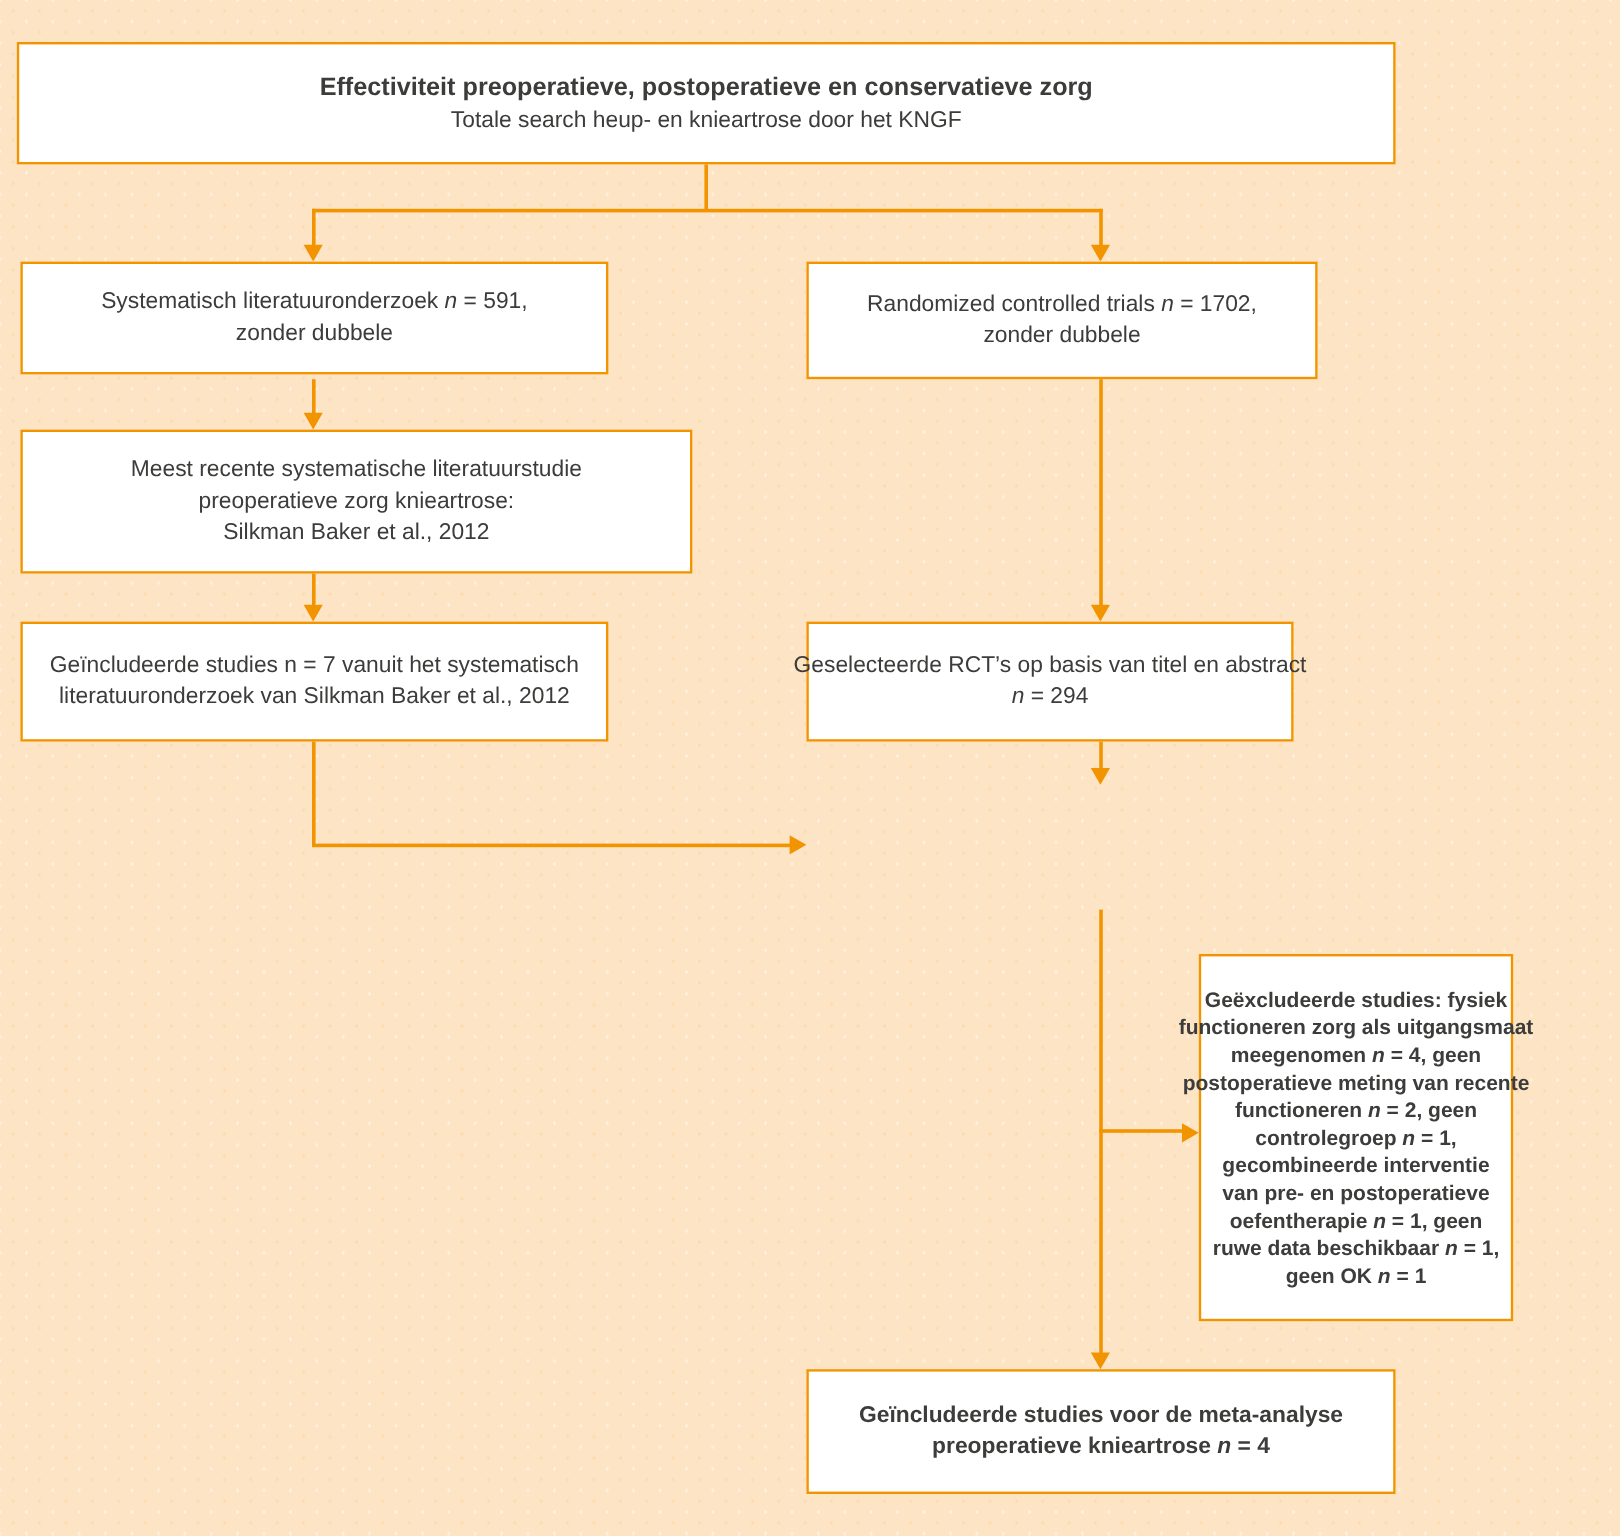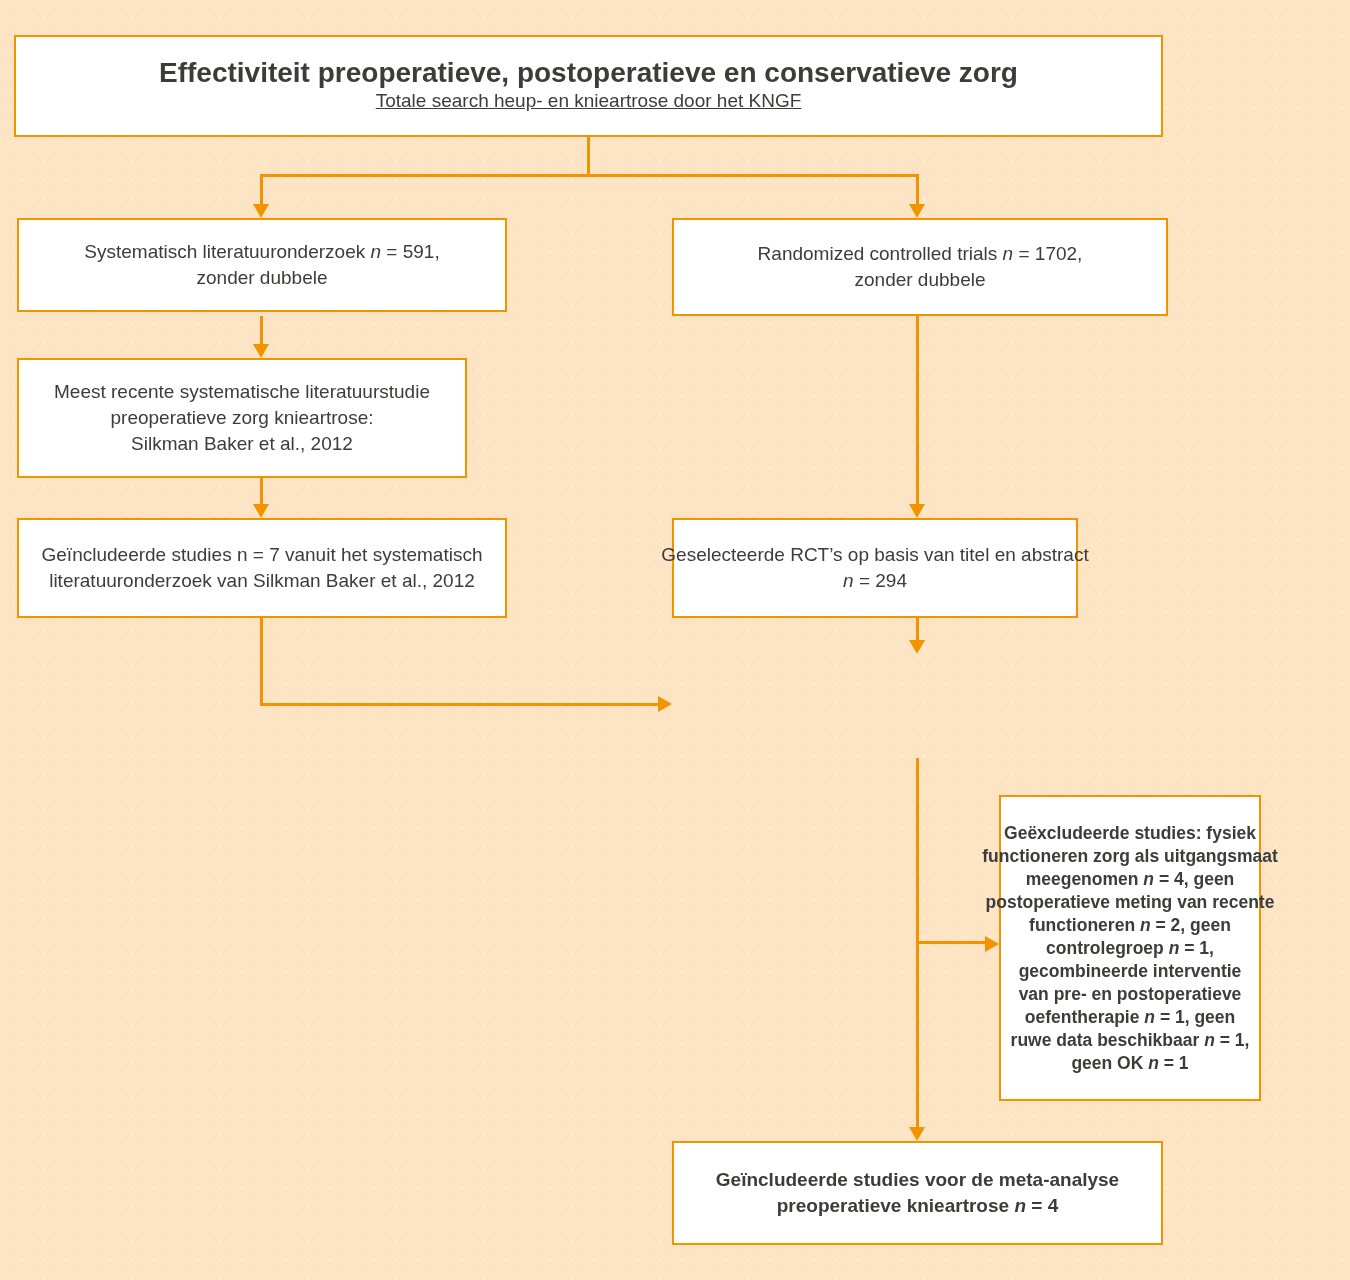"Effectiviteit preoperatieve," .title-line { font-size: 28px -> 21px }
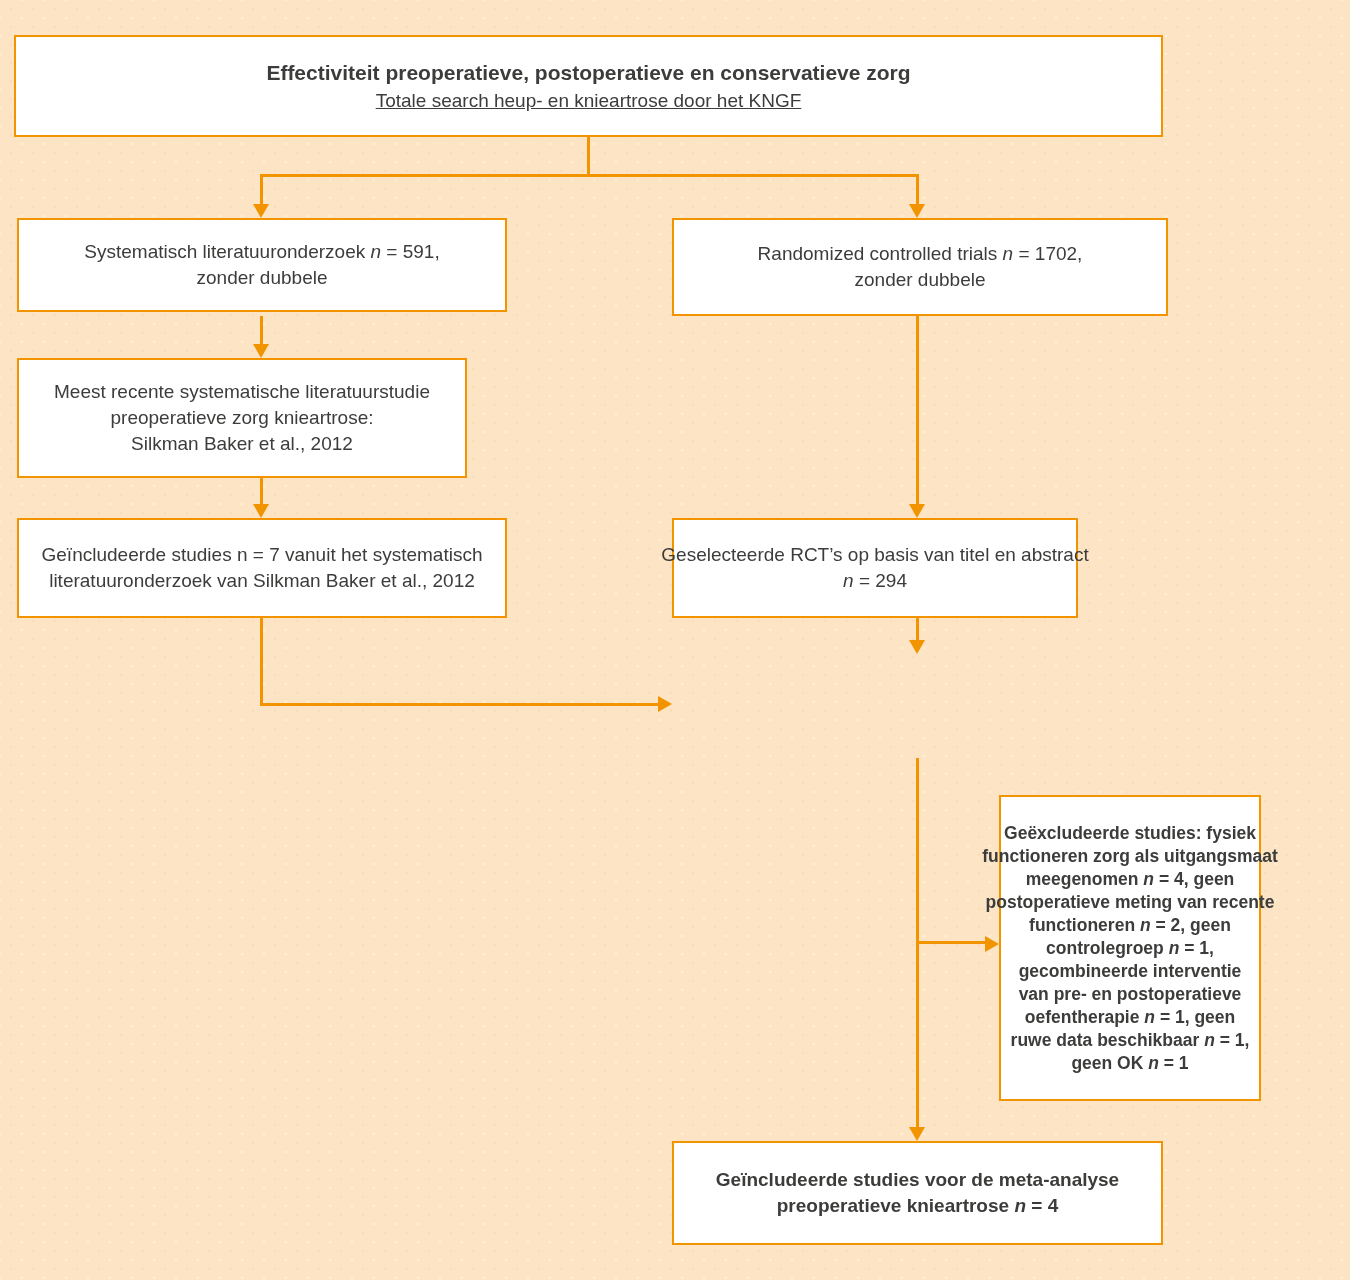"Totale search heup- en knieartrose" .subtitle-line { text-decoration: underline -> none }
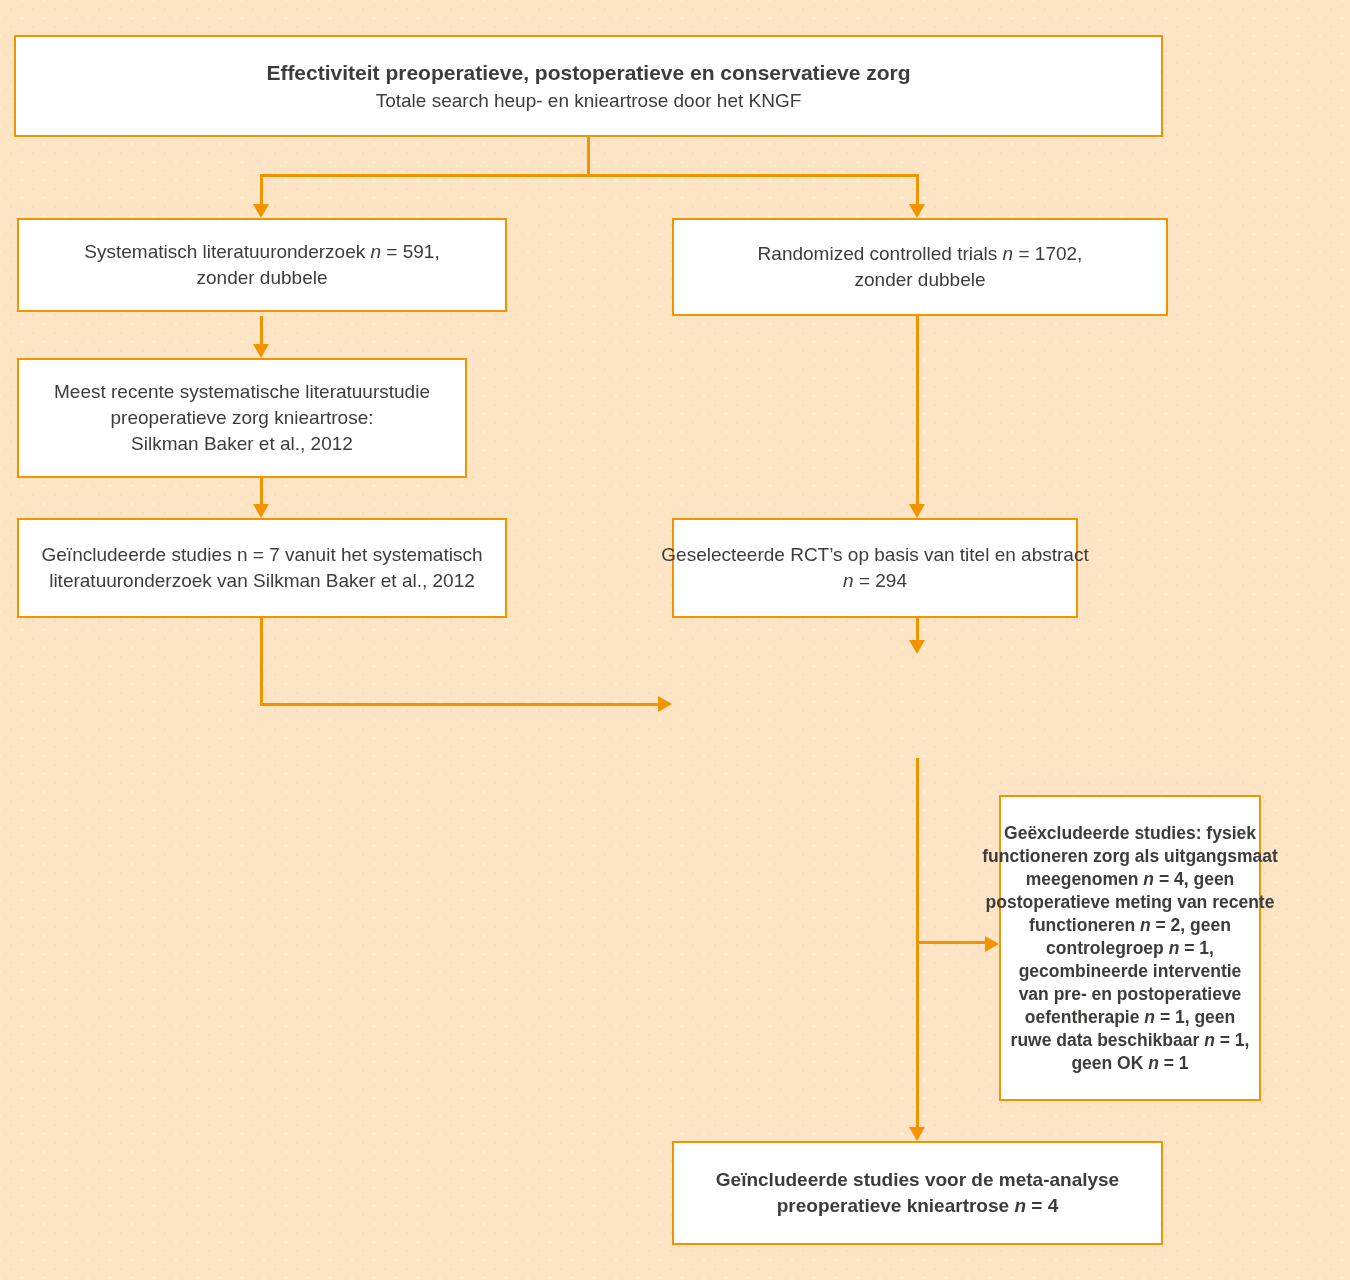"Randomized controlled trials n =" #box-rct { width: 496px -> 426px }
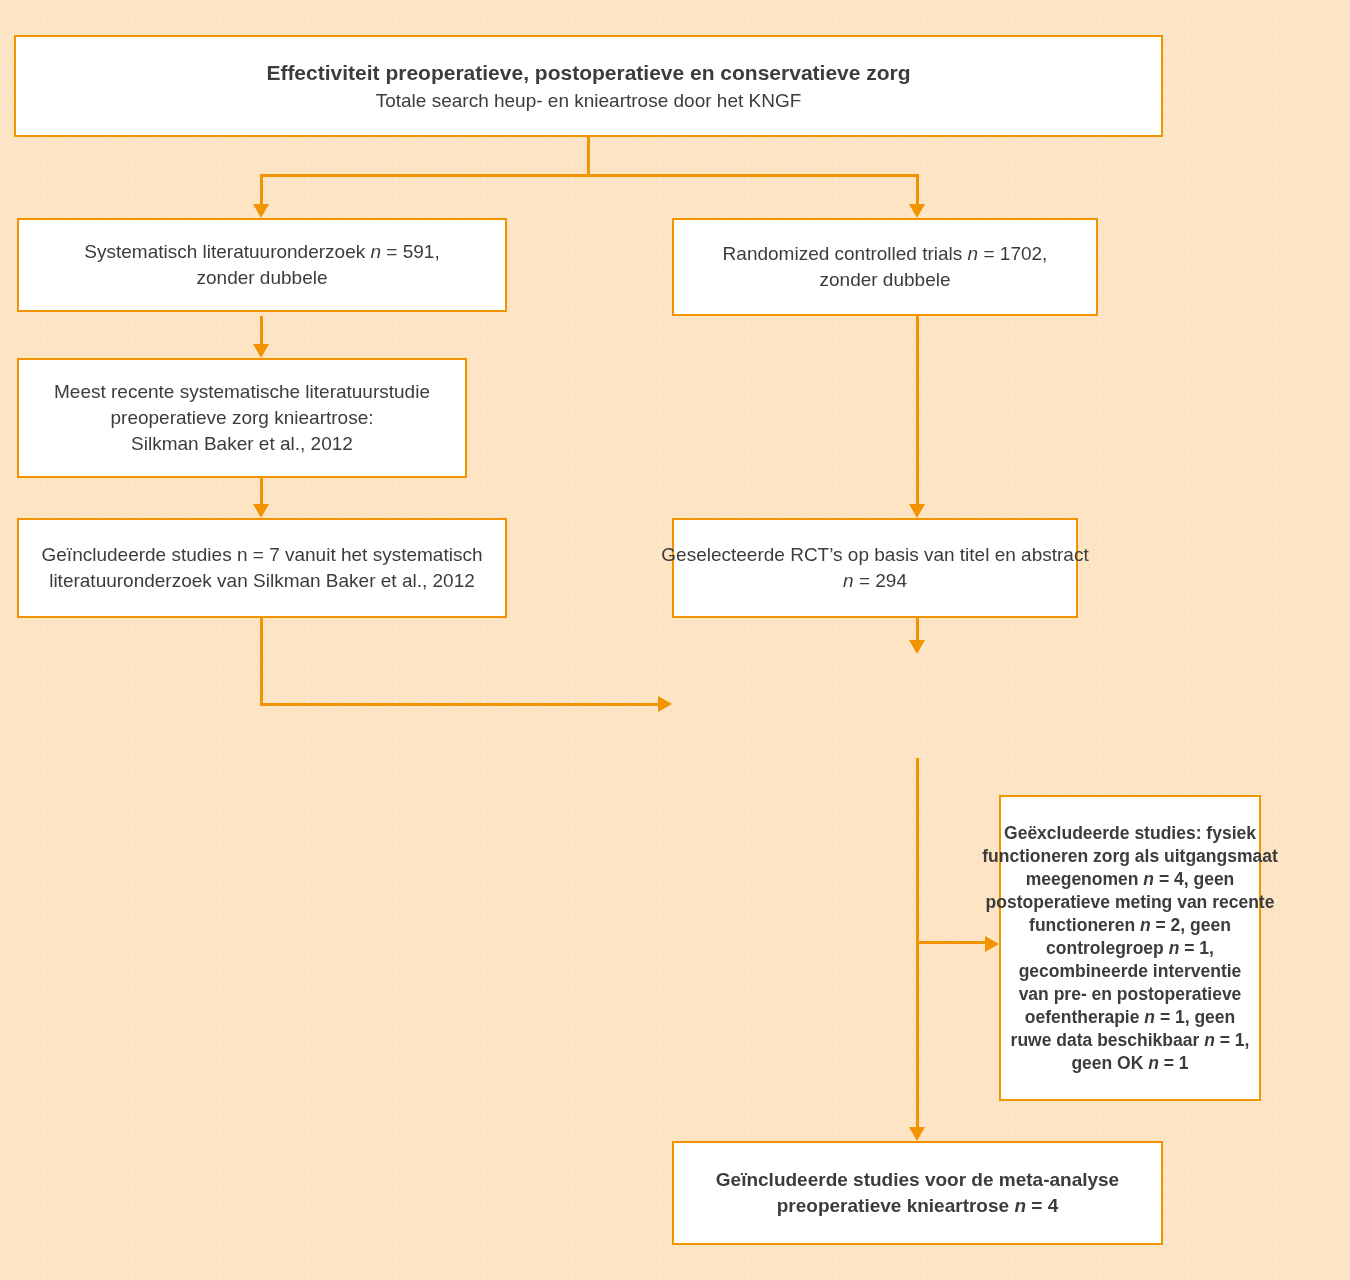"Meest recente systematische" #box-meest-recente { width: 450px -> 560px }
